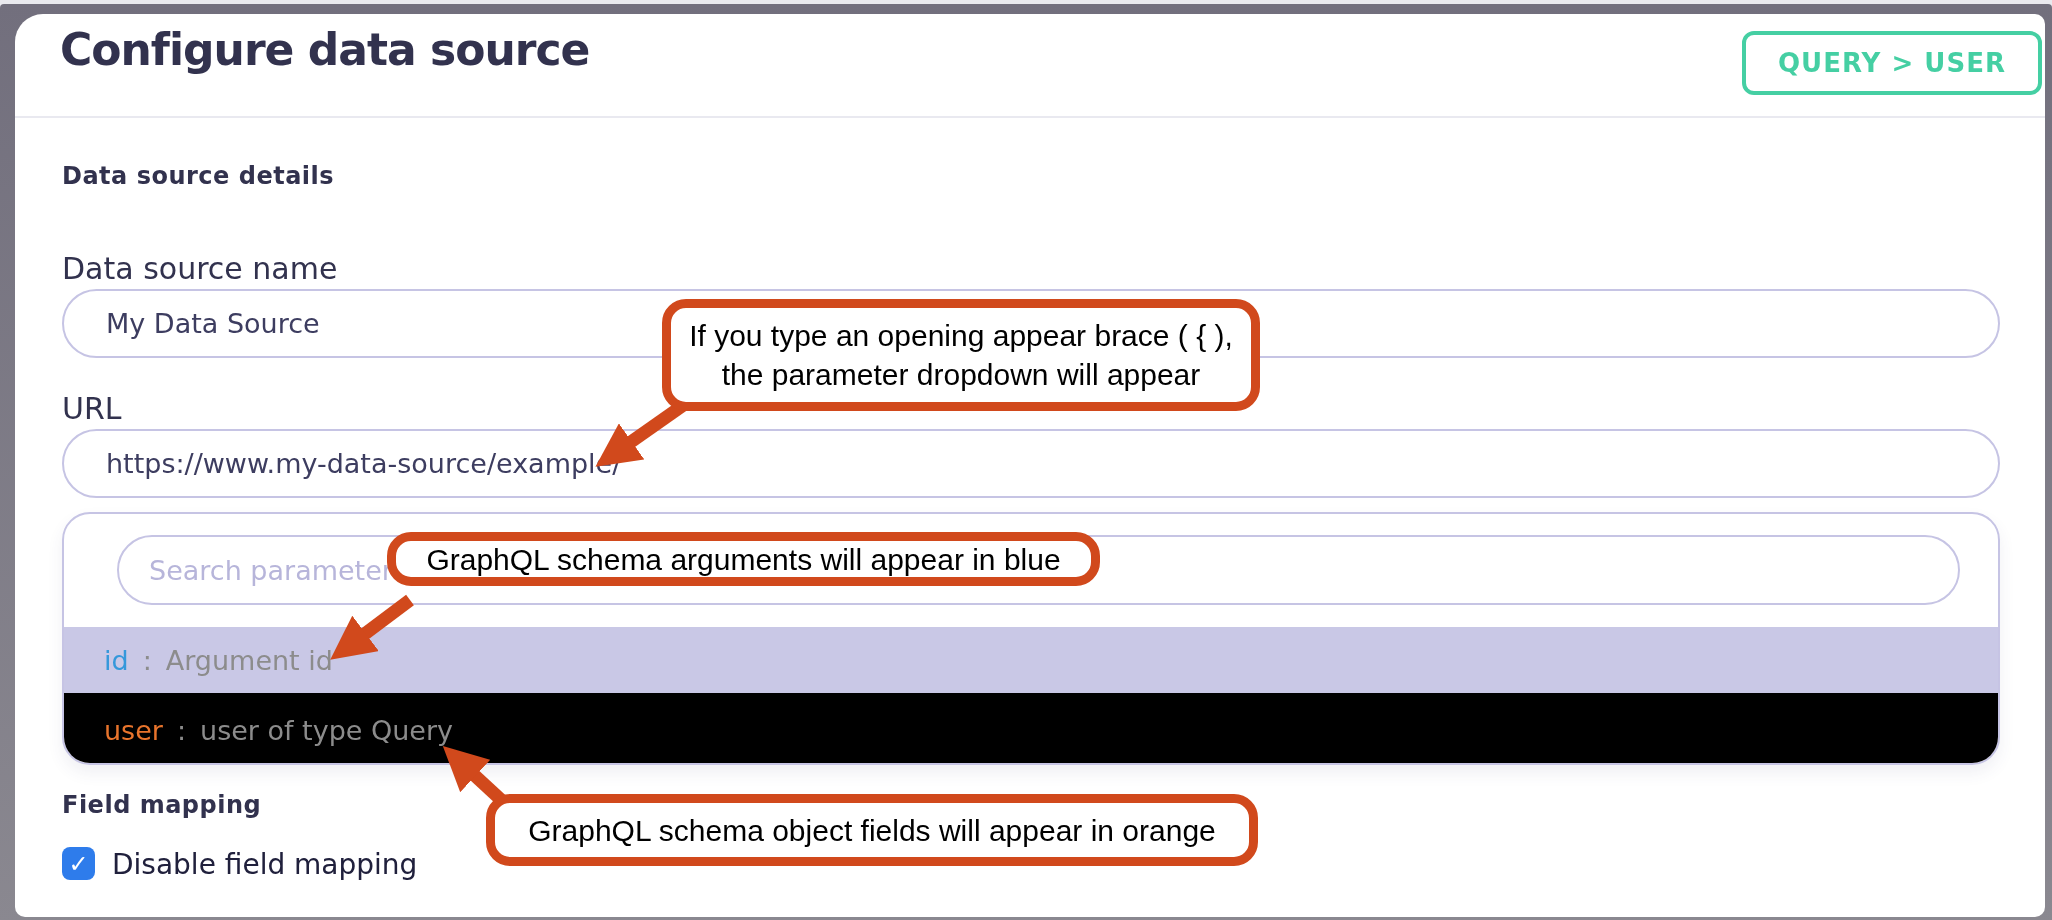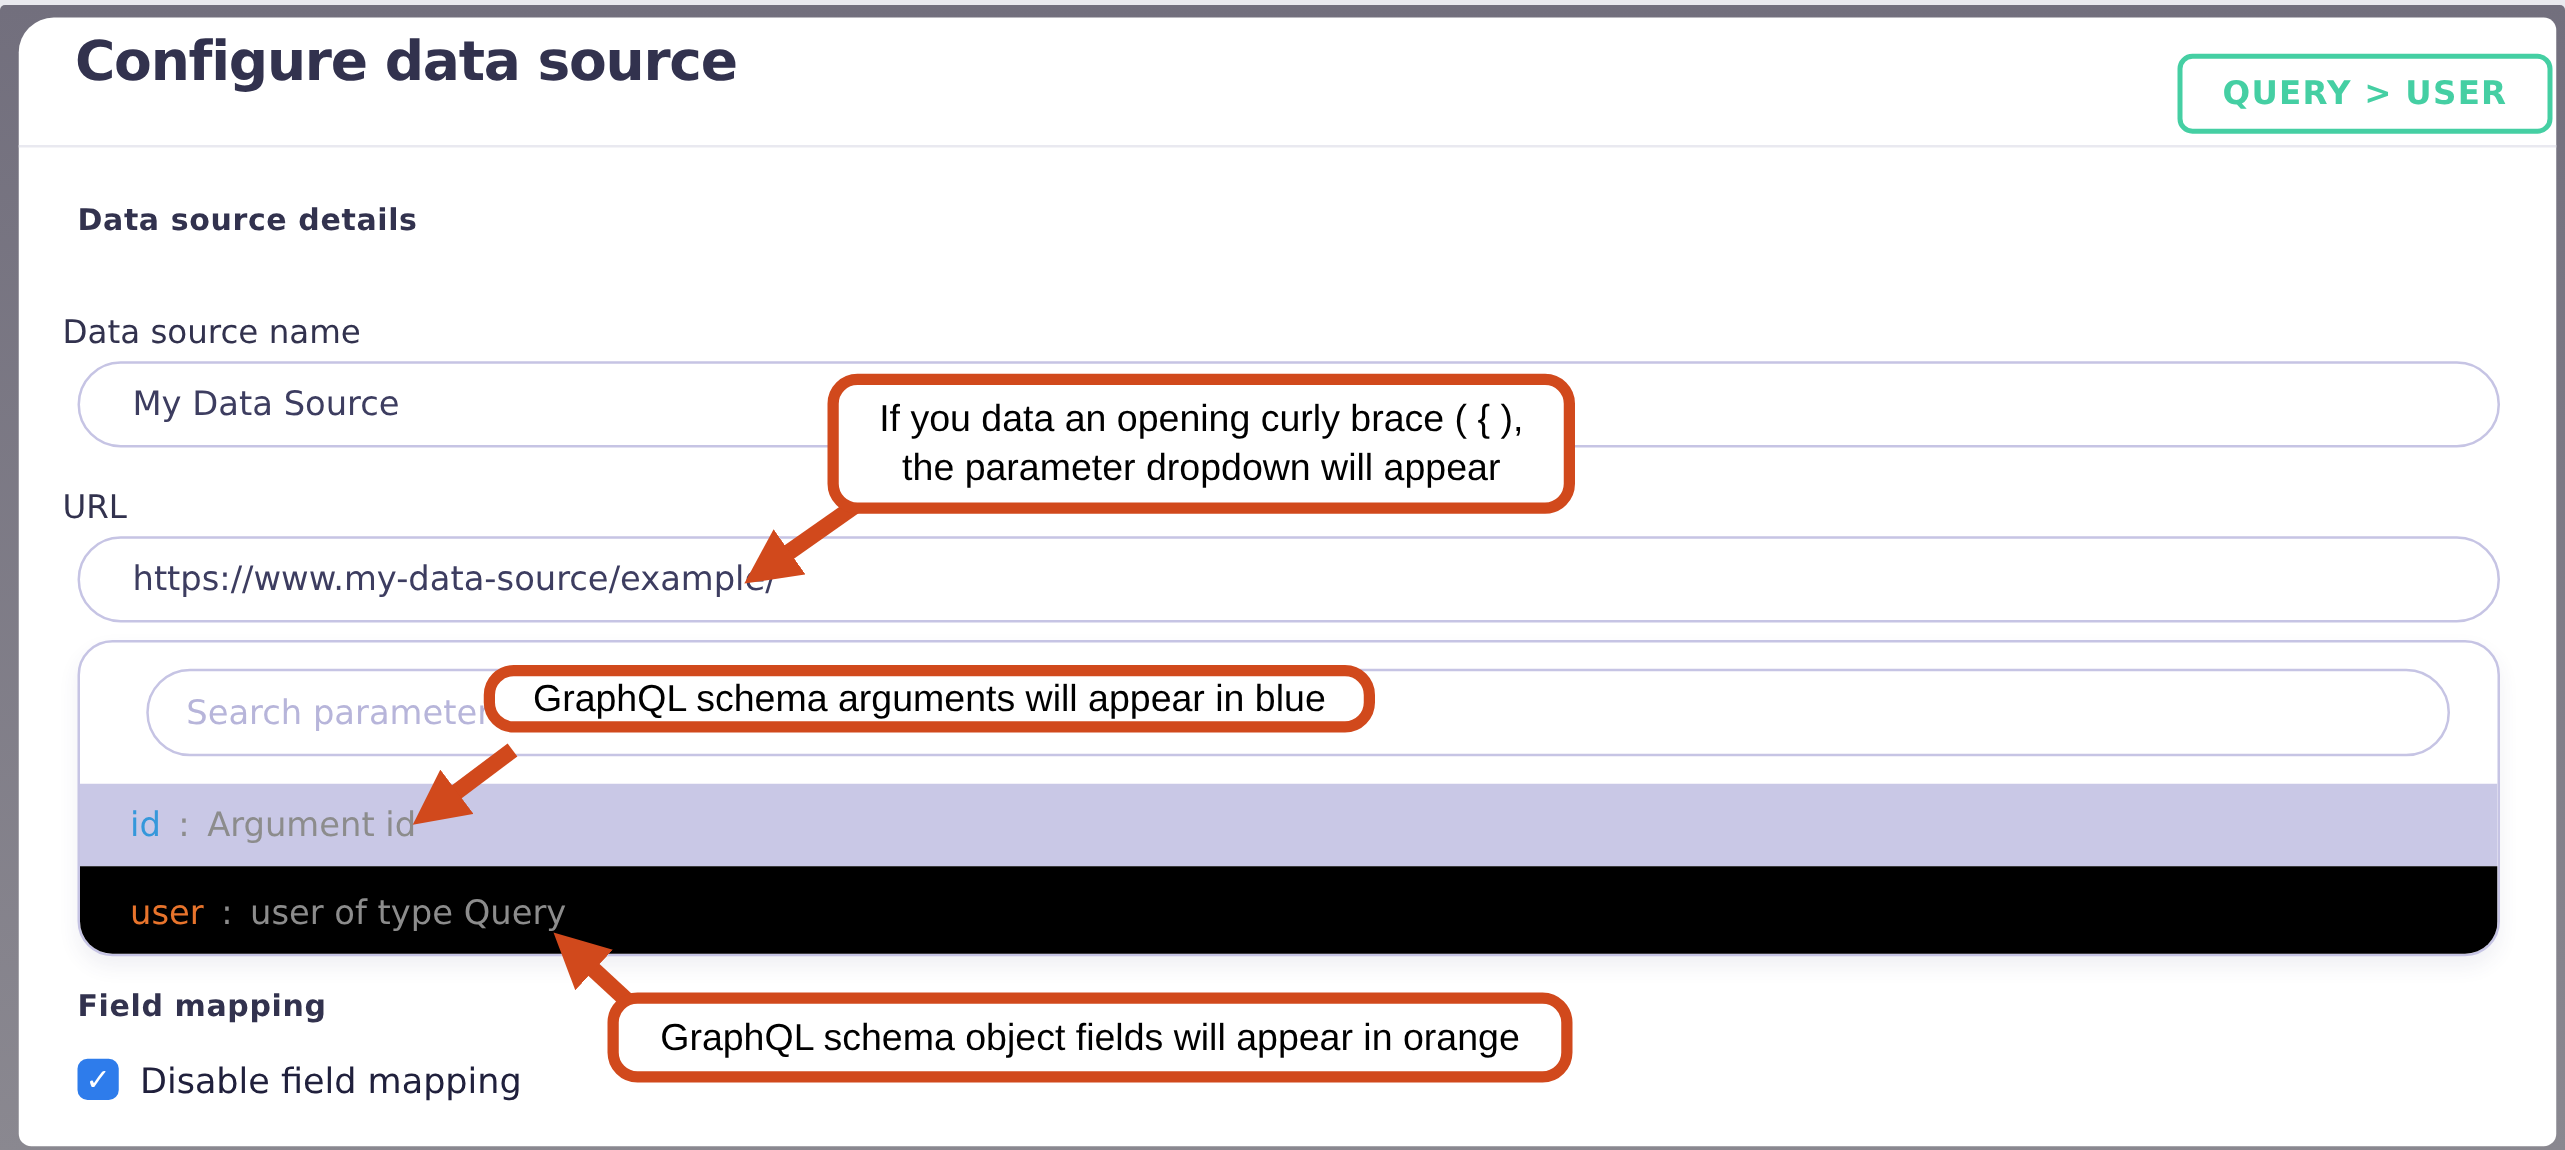"QUERY > USER" .type-badge { top: 39px -> 27px }
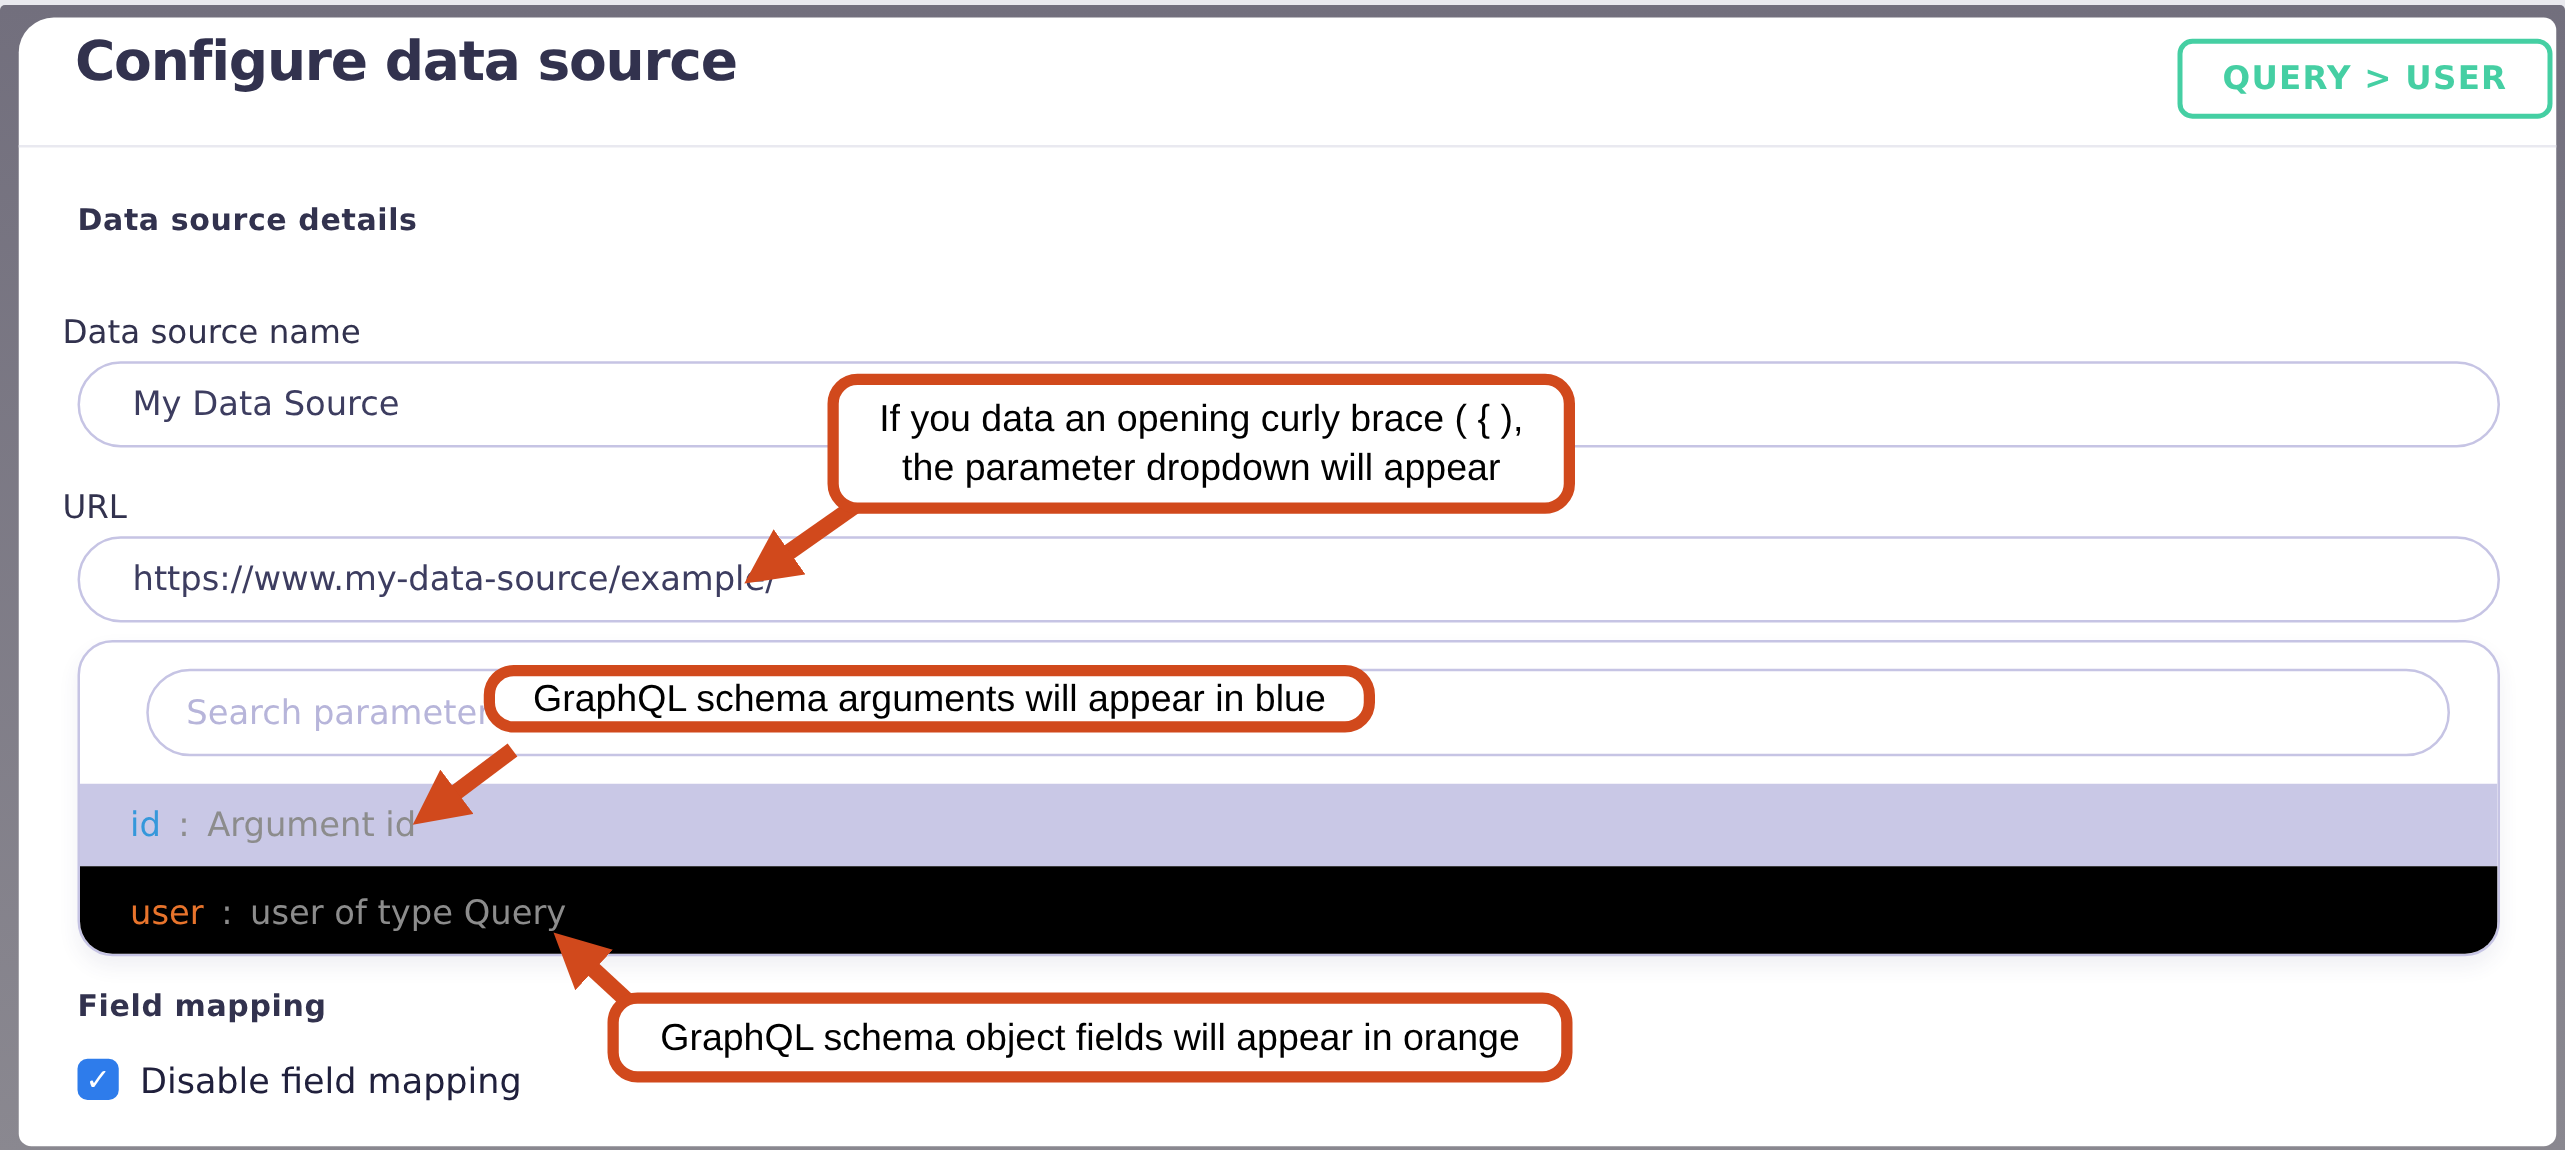"Data source name" .field-label { font-size: 26px -> 30px; left: 50px -> 62px }
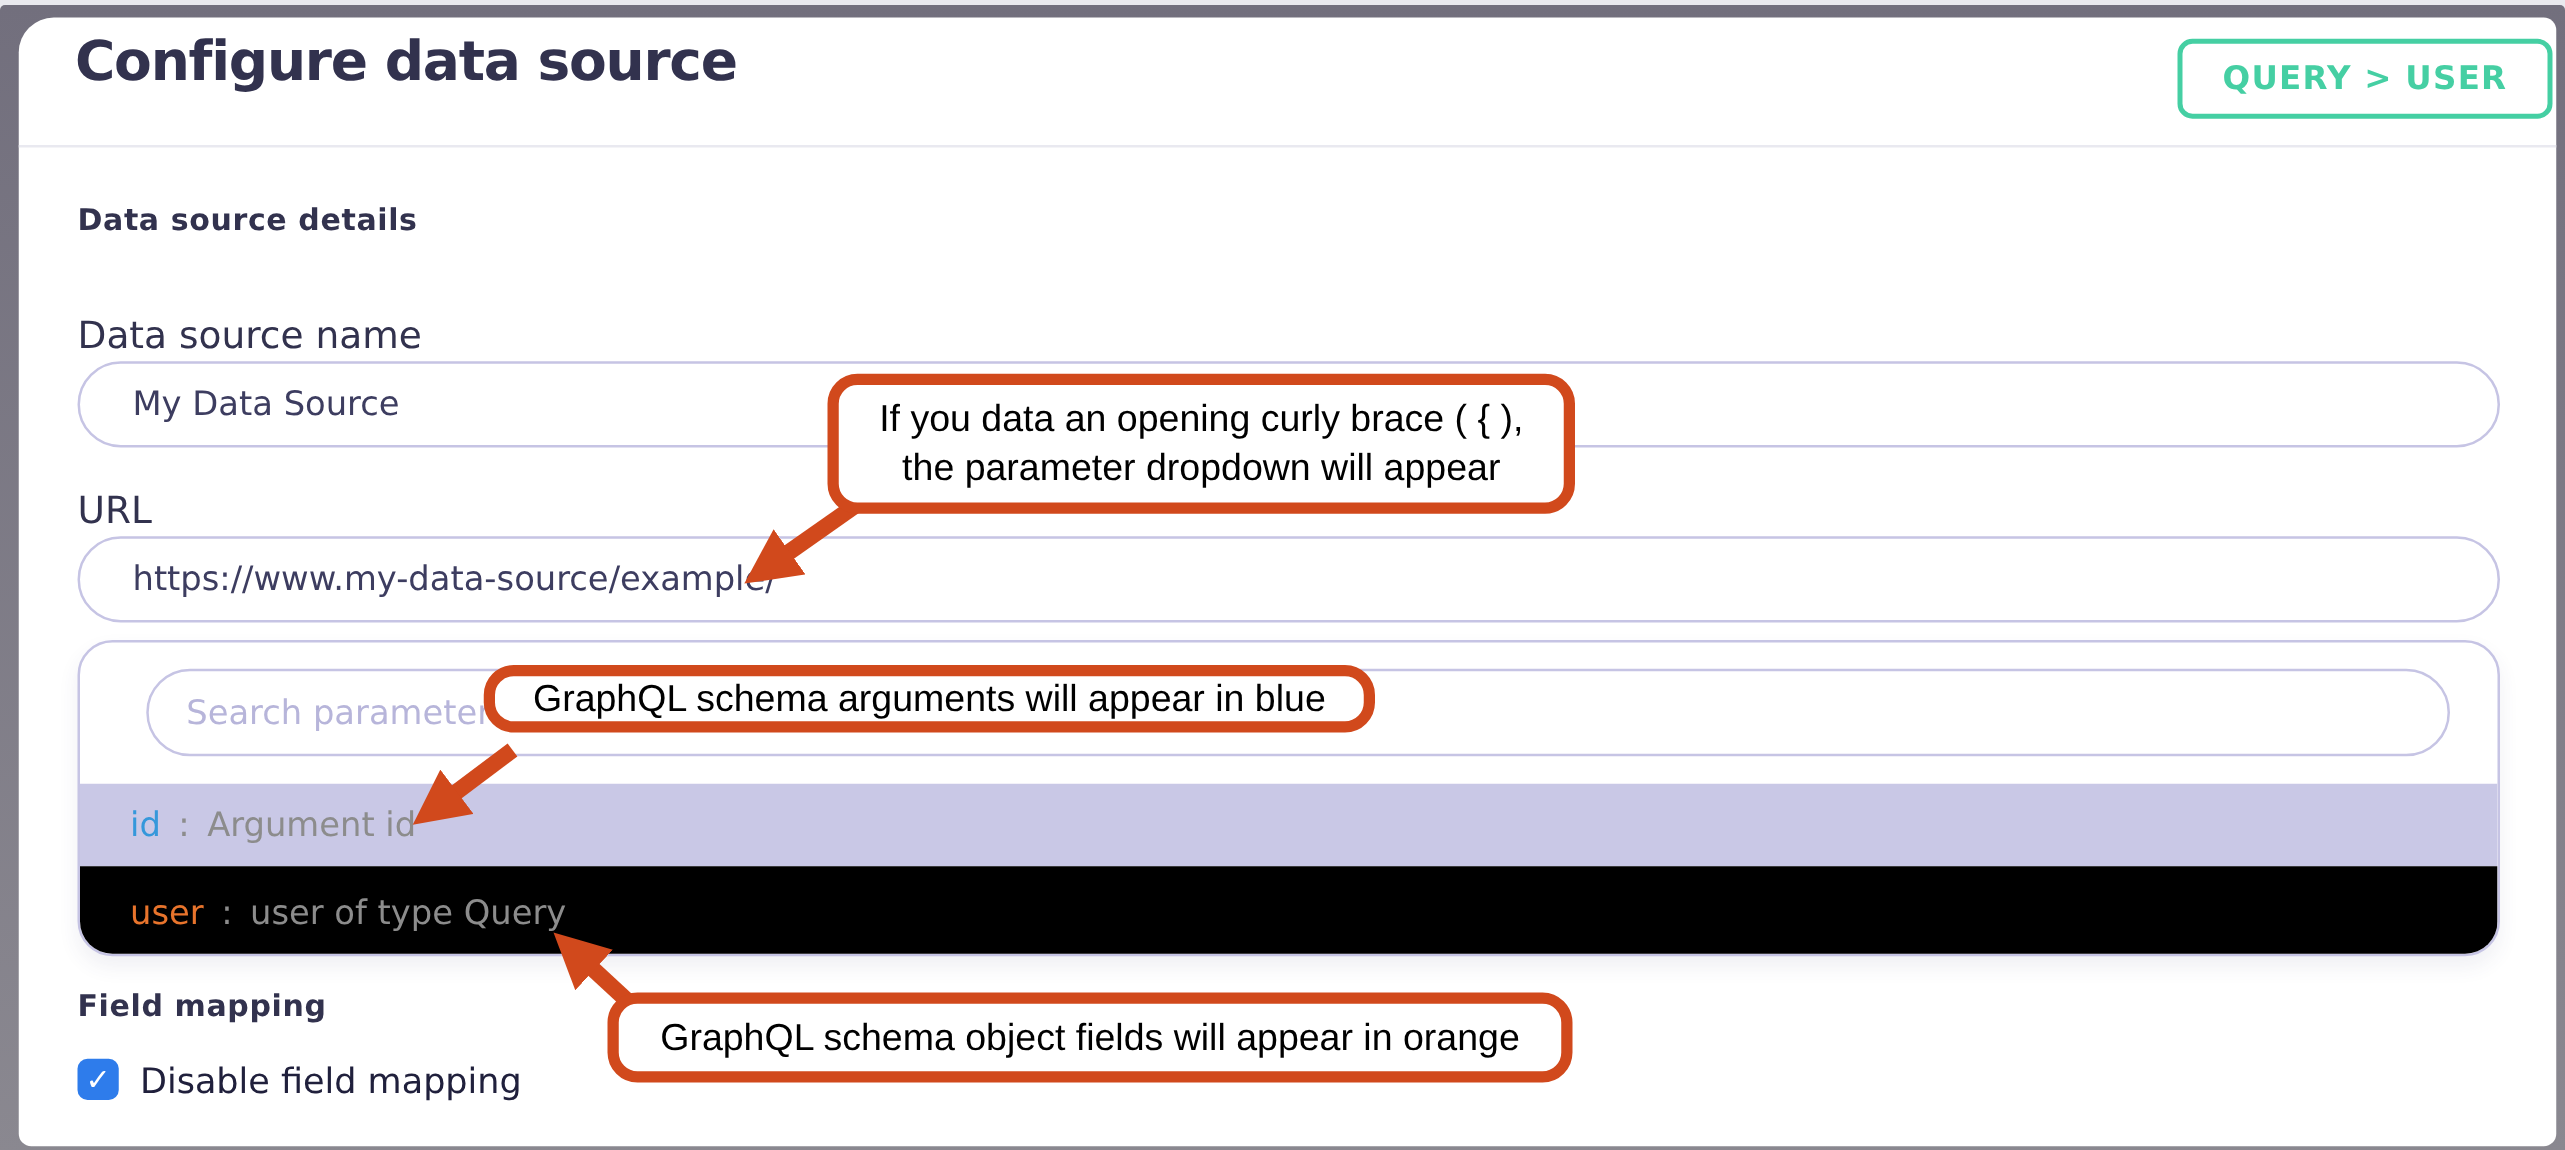"If you data an opening" div { text: data an opening curly -> type an opening appear }
